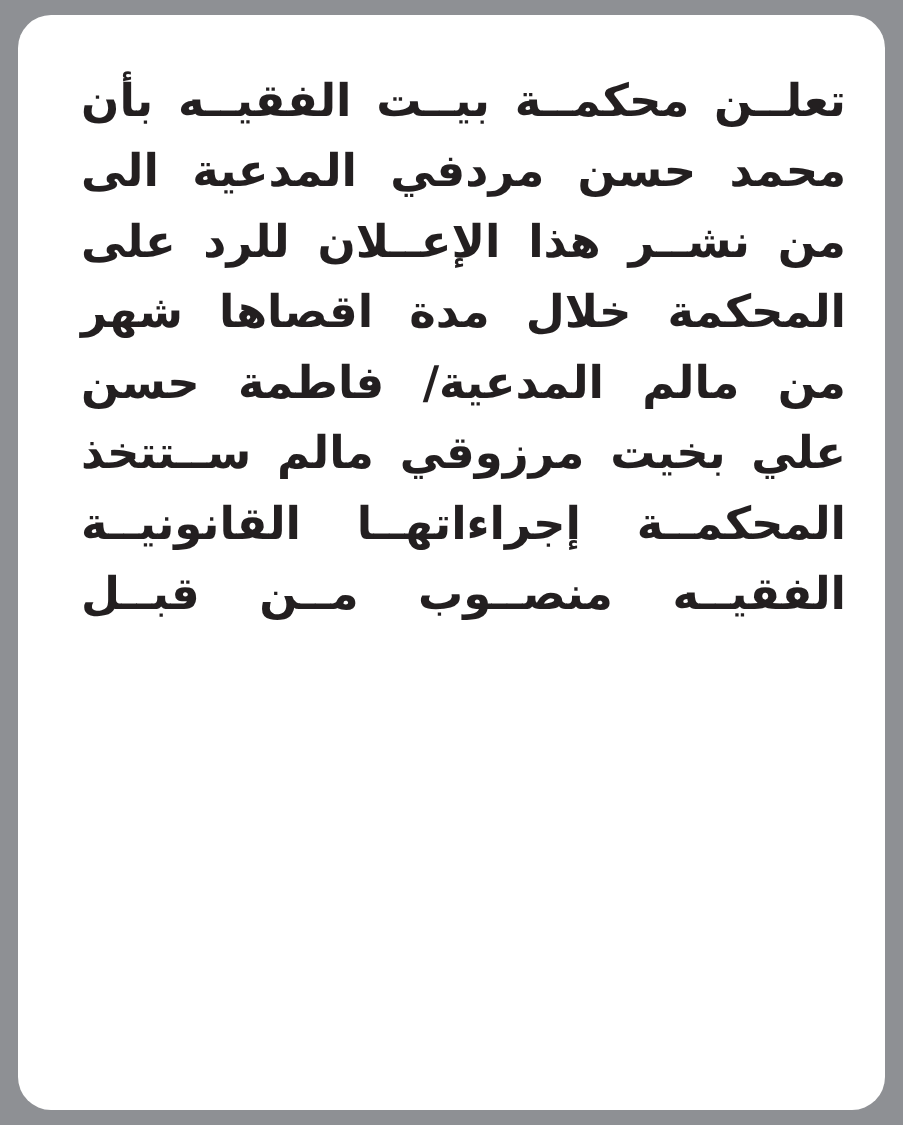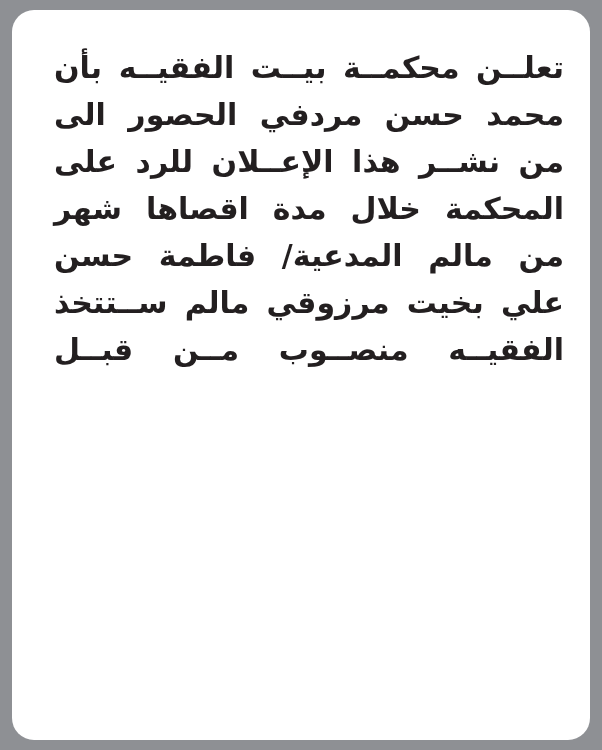"محمد حسن مردفي الحصور الى" span.notice-line { text: الحصور -> المدعية }
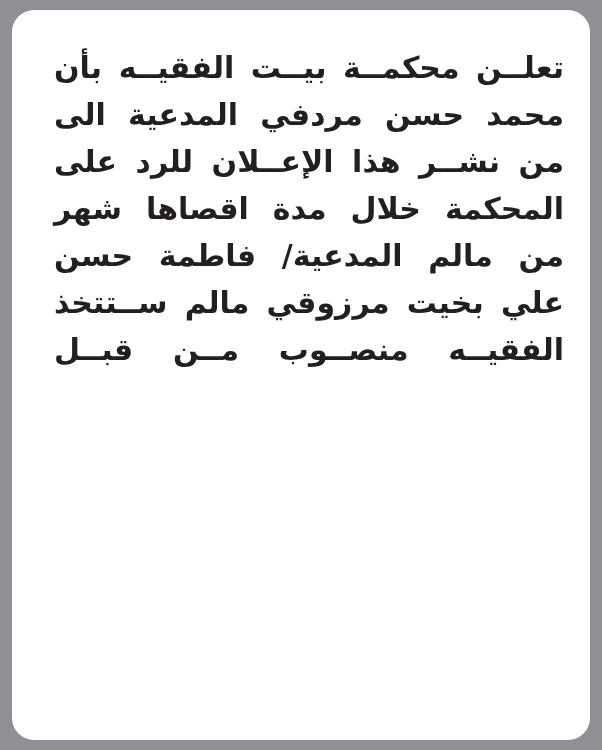"المحكمــة إجراءاتهــا القانونيــة" span.notice-line { html: none -> <span>المحكمــة إجراءاتهــا القانونيــة</span> }
